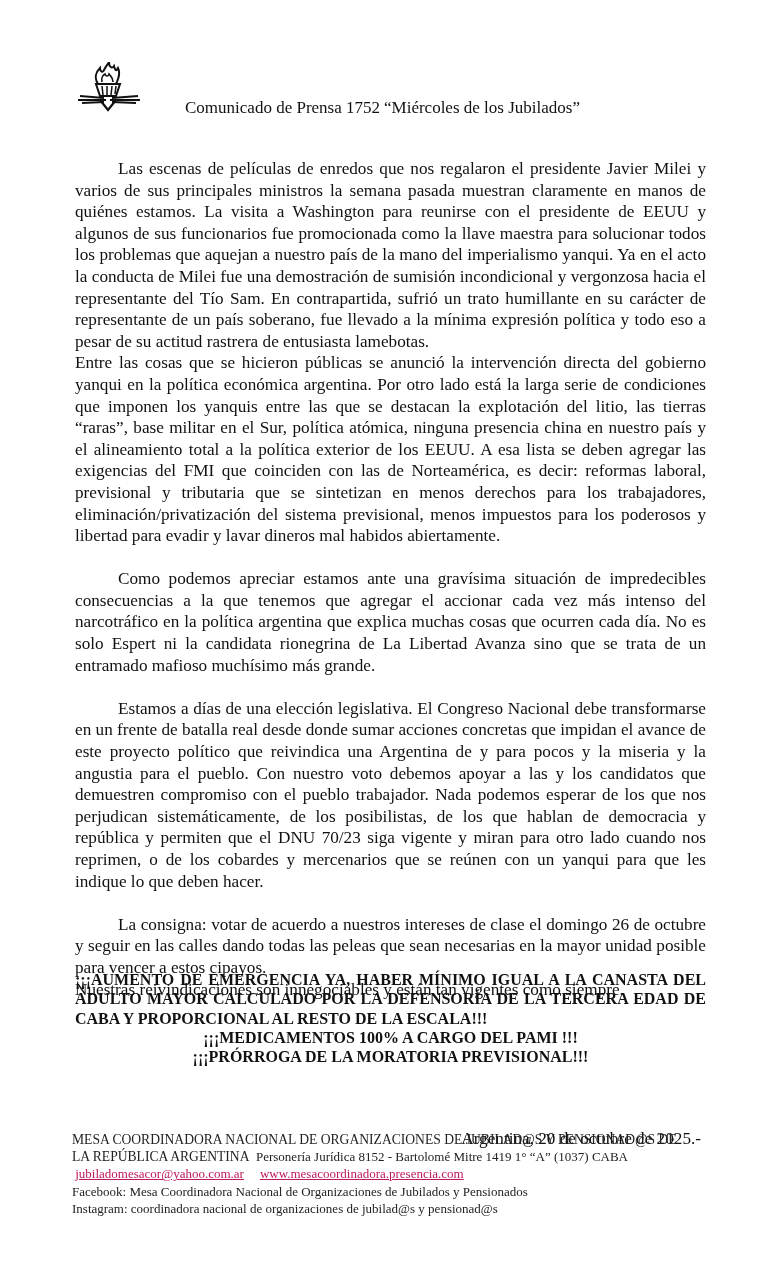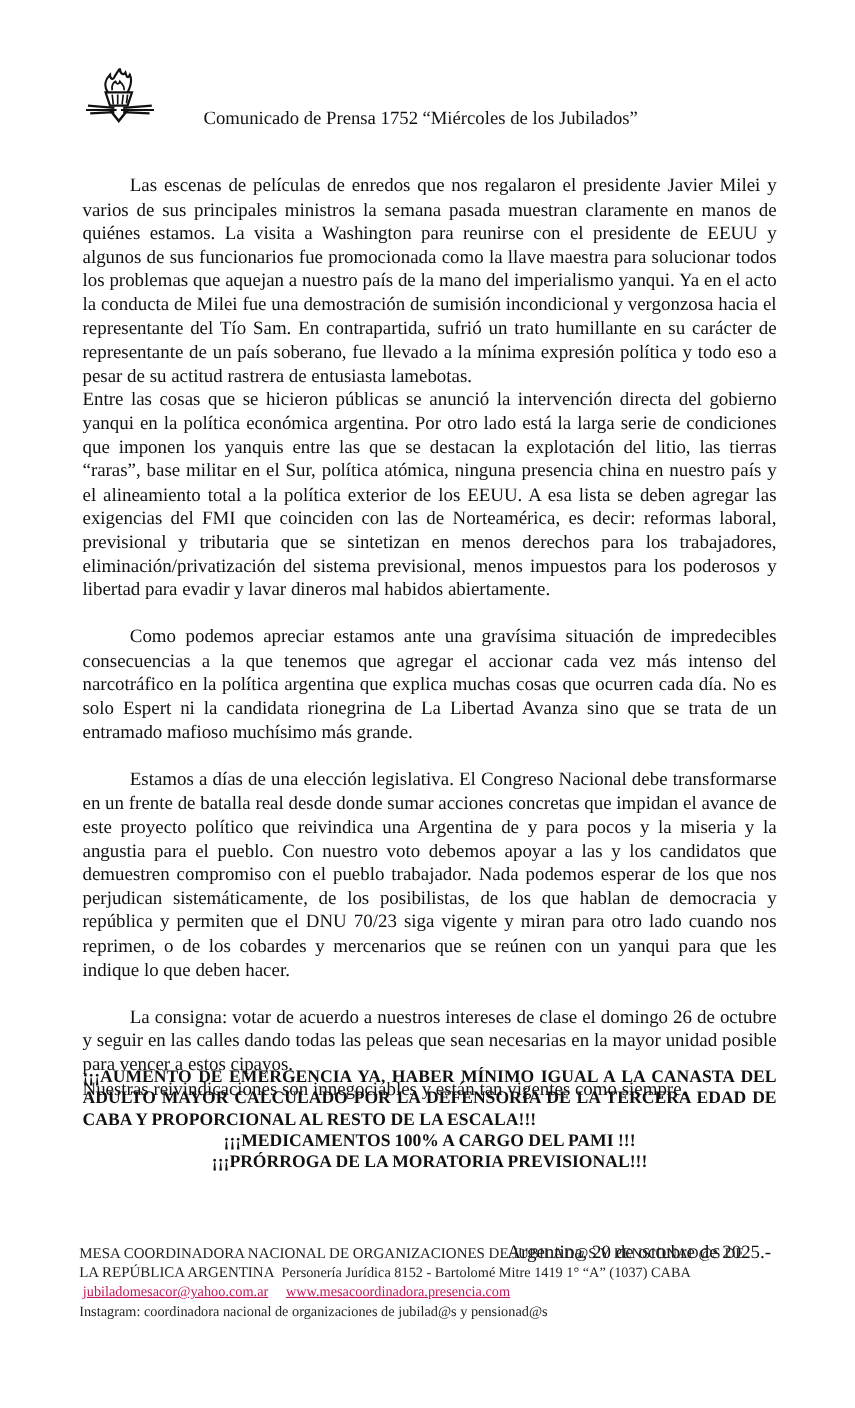"Facebook: Mesa Coordinadora Nacional de" div { html: none -> <div>Facebook: Mesa Coordinadora Nacional de Organizaciones de Jubilados y Pensionados</div> }
